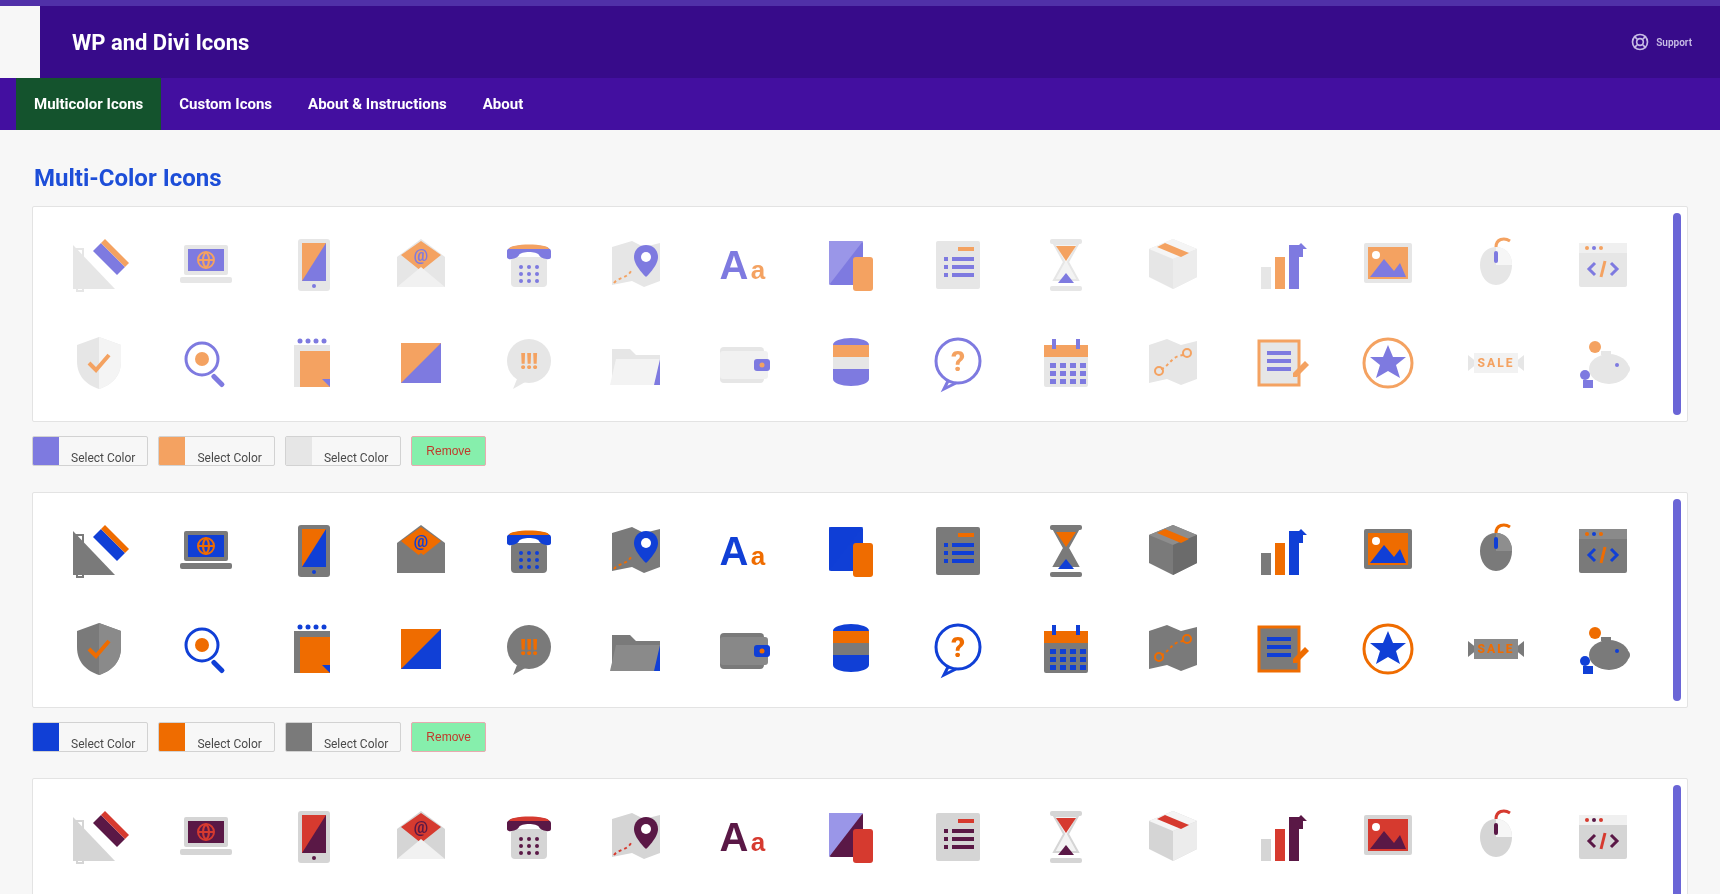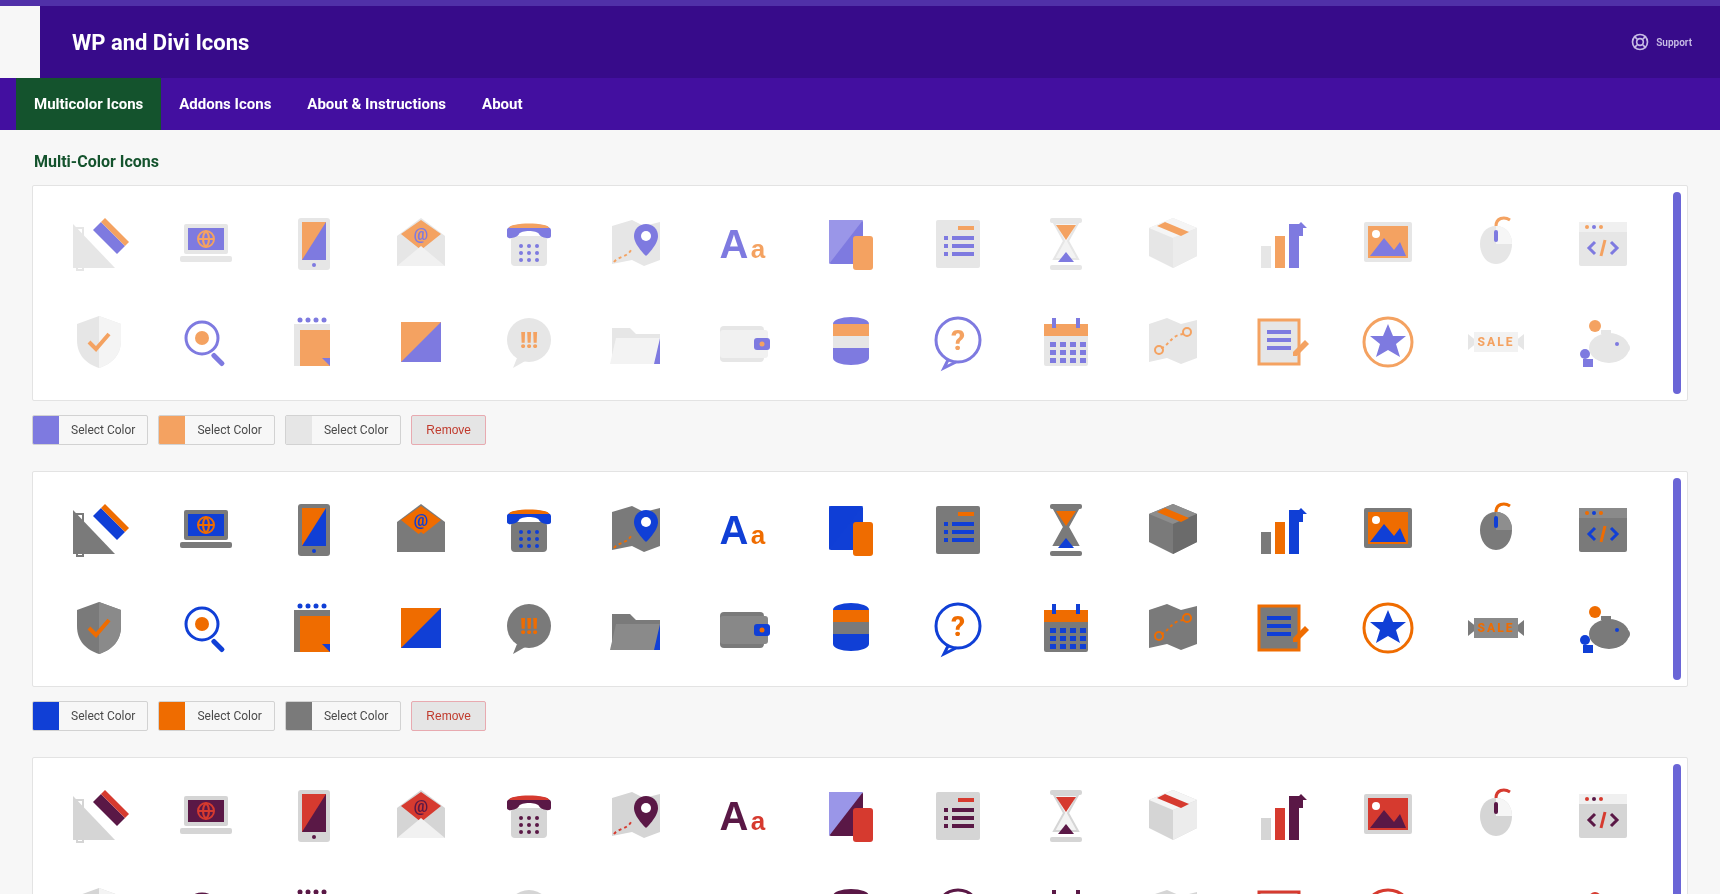"Addons Icons" div.tab { text: Addons -> Custom }
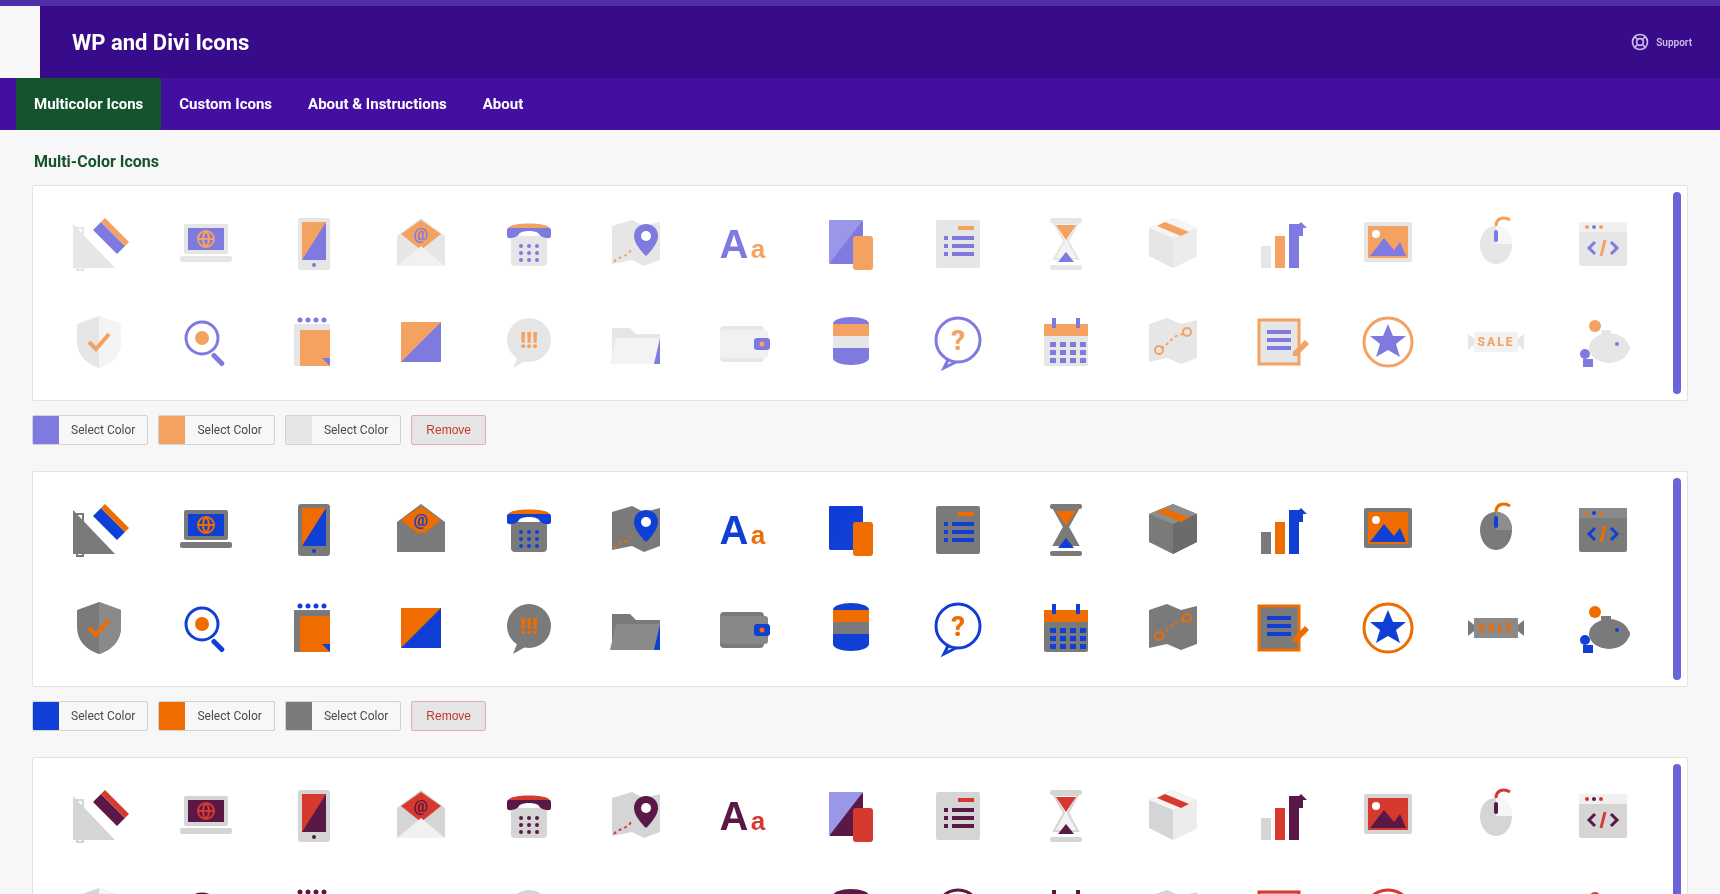"Multi-Color Icons" .section-title { color: #14532d -> #1d4ed8; font-size: 16px -> 24px; margin: 0 0 14px 2px -> 12px 0 14px 2px }
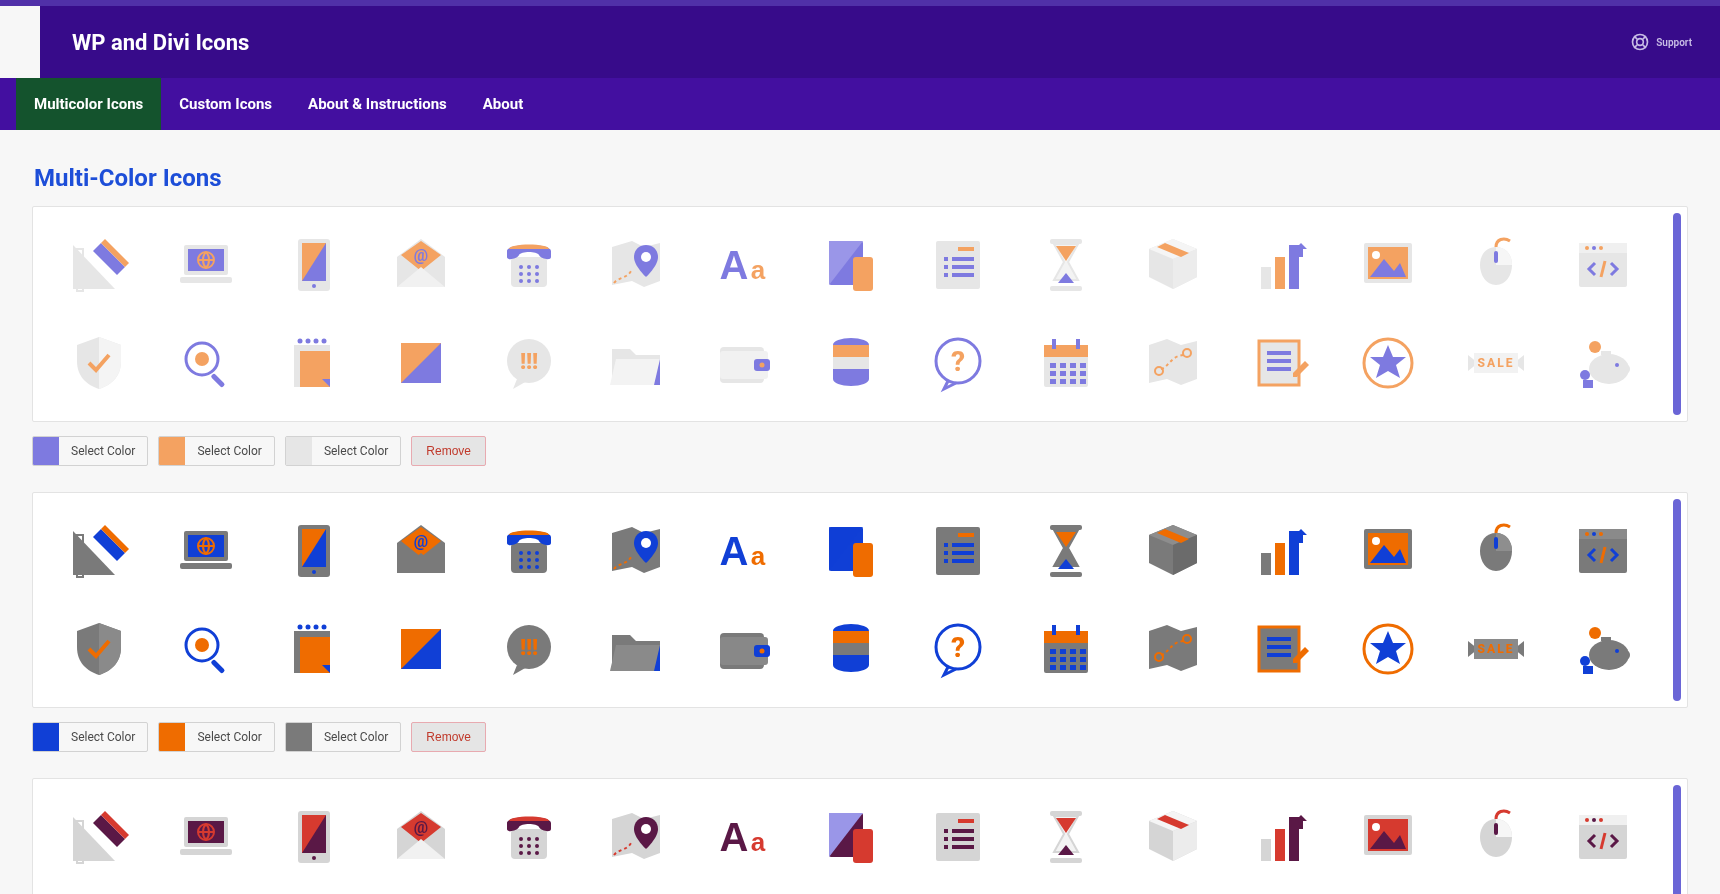"Select Color" .picker { align-items: center -> flex-end }
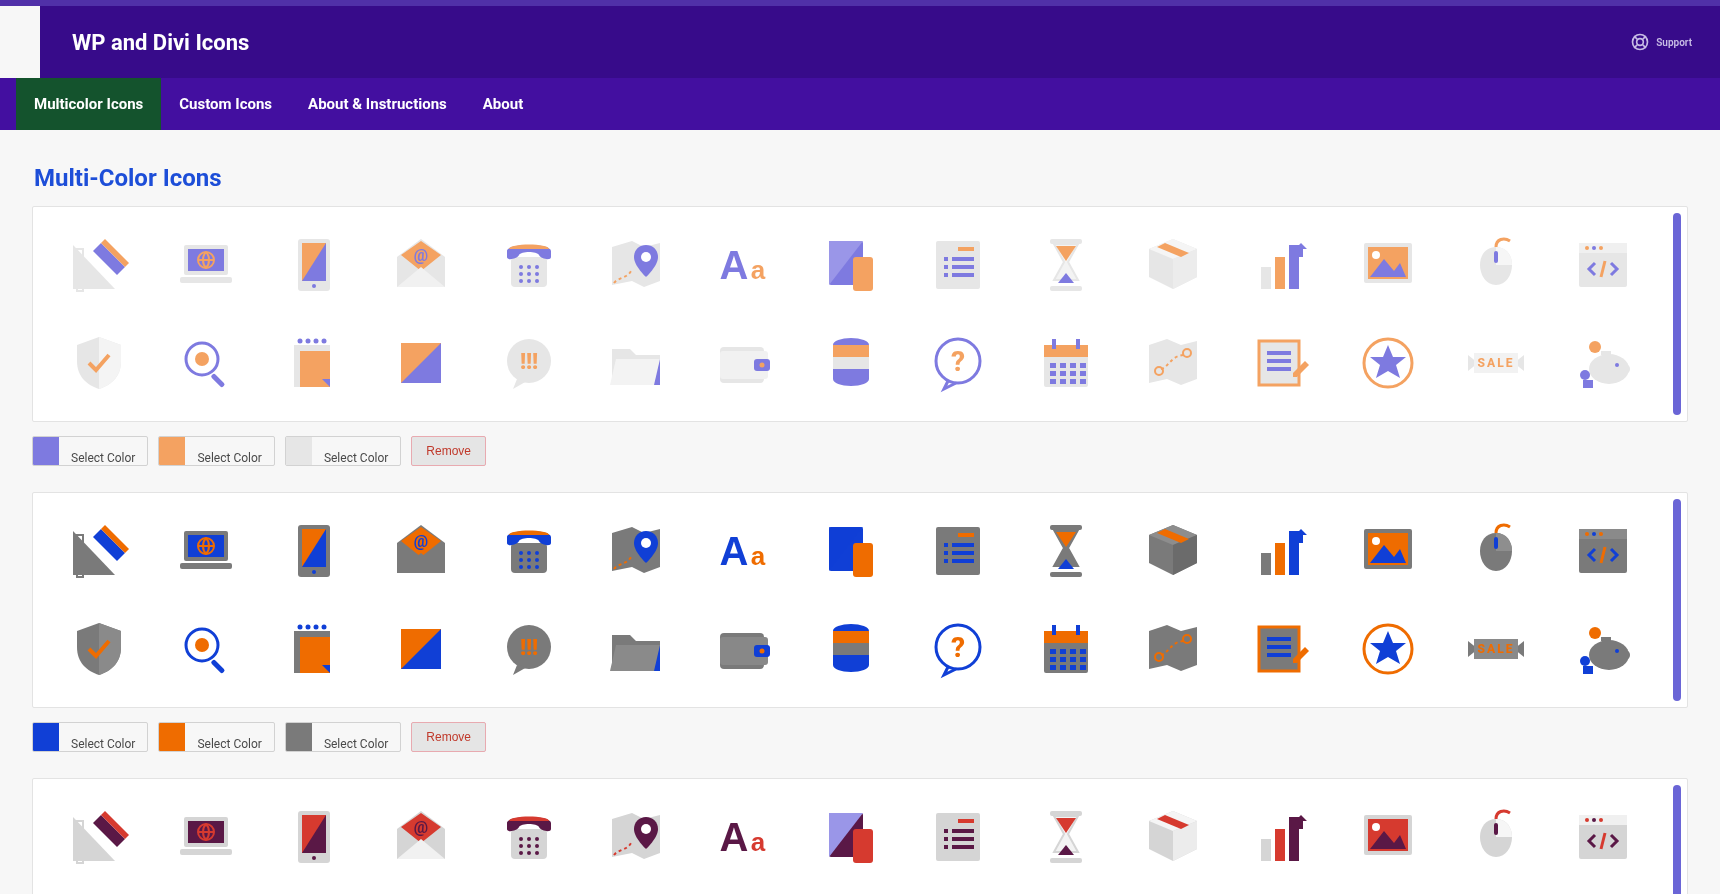"Remove" .remove { background: #e5e5e5 -> #86efac }
